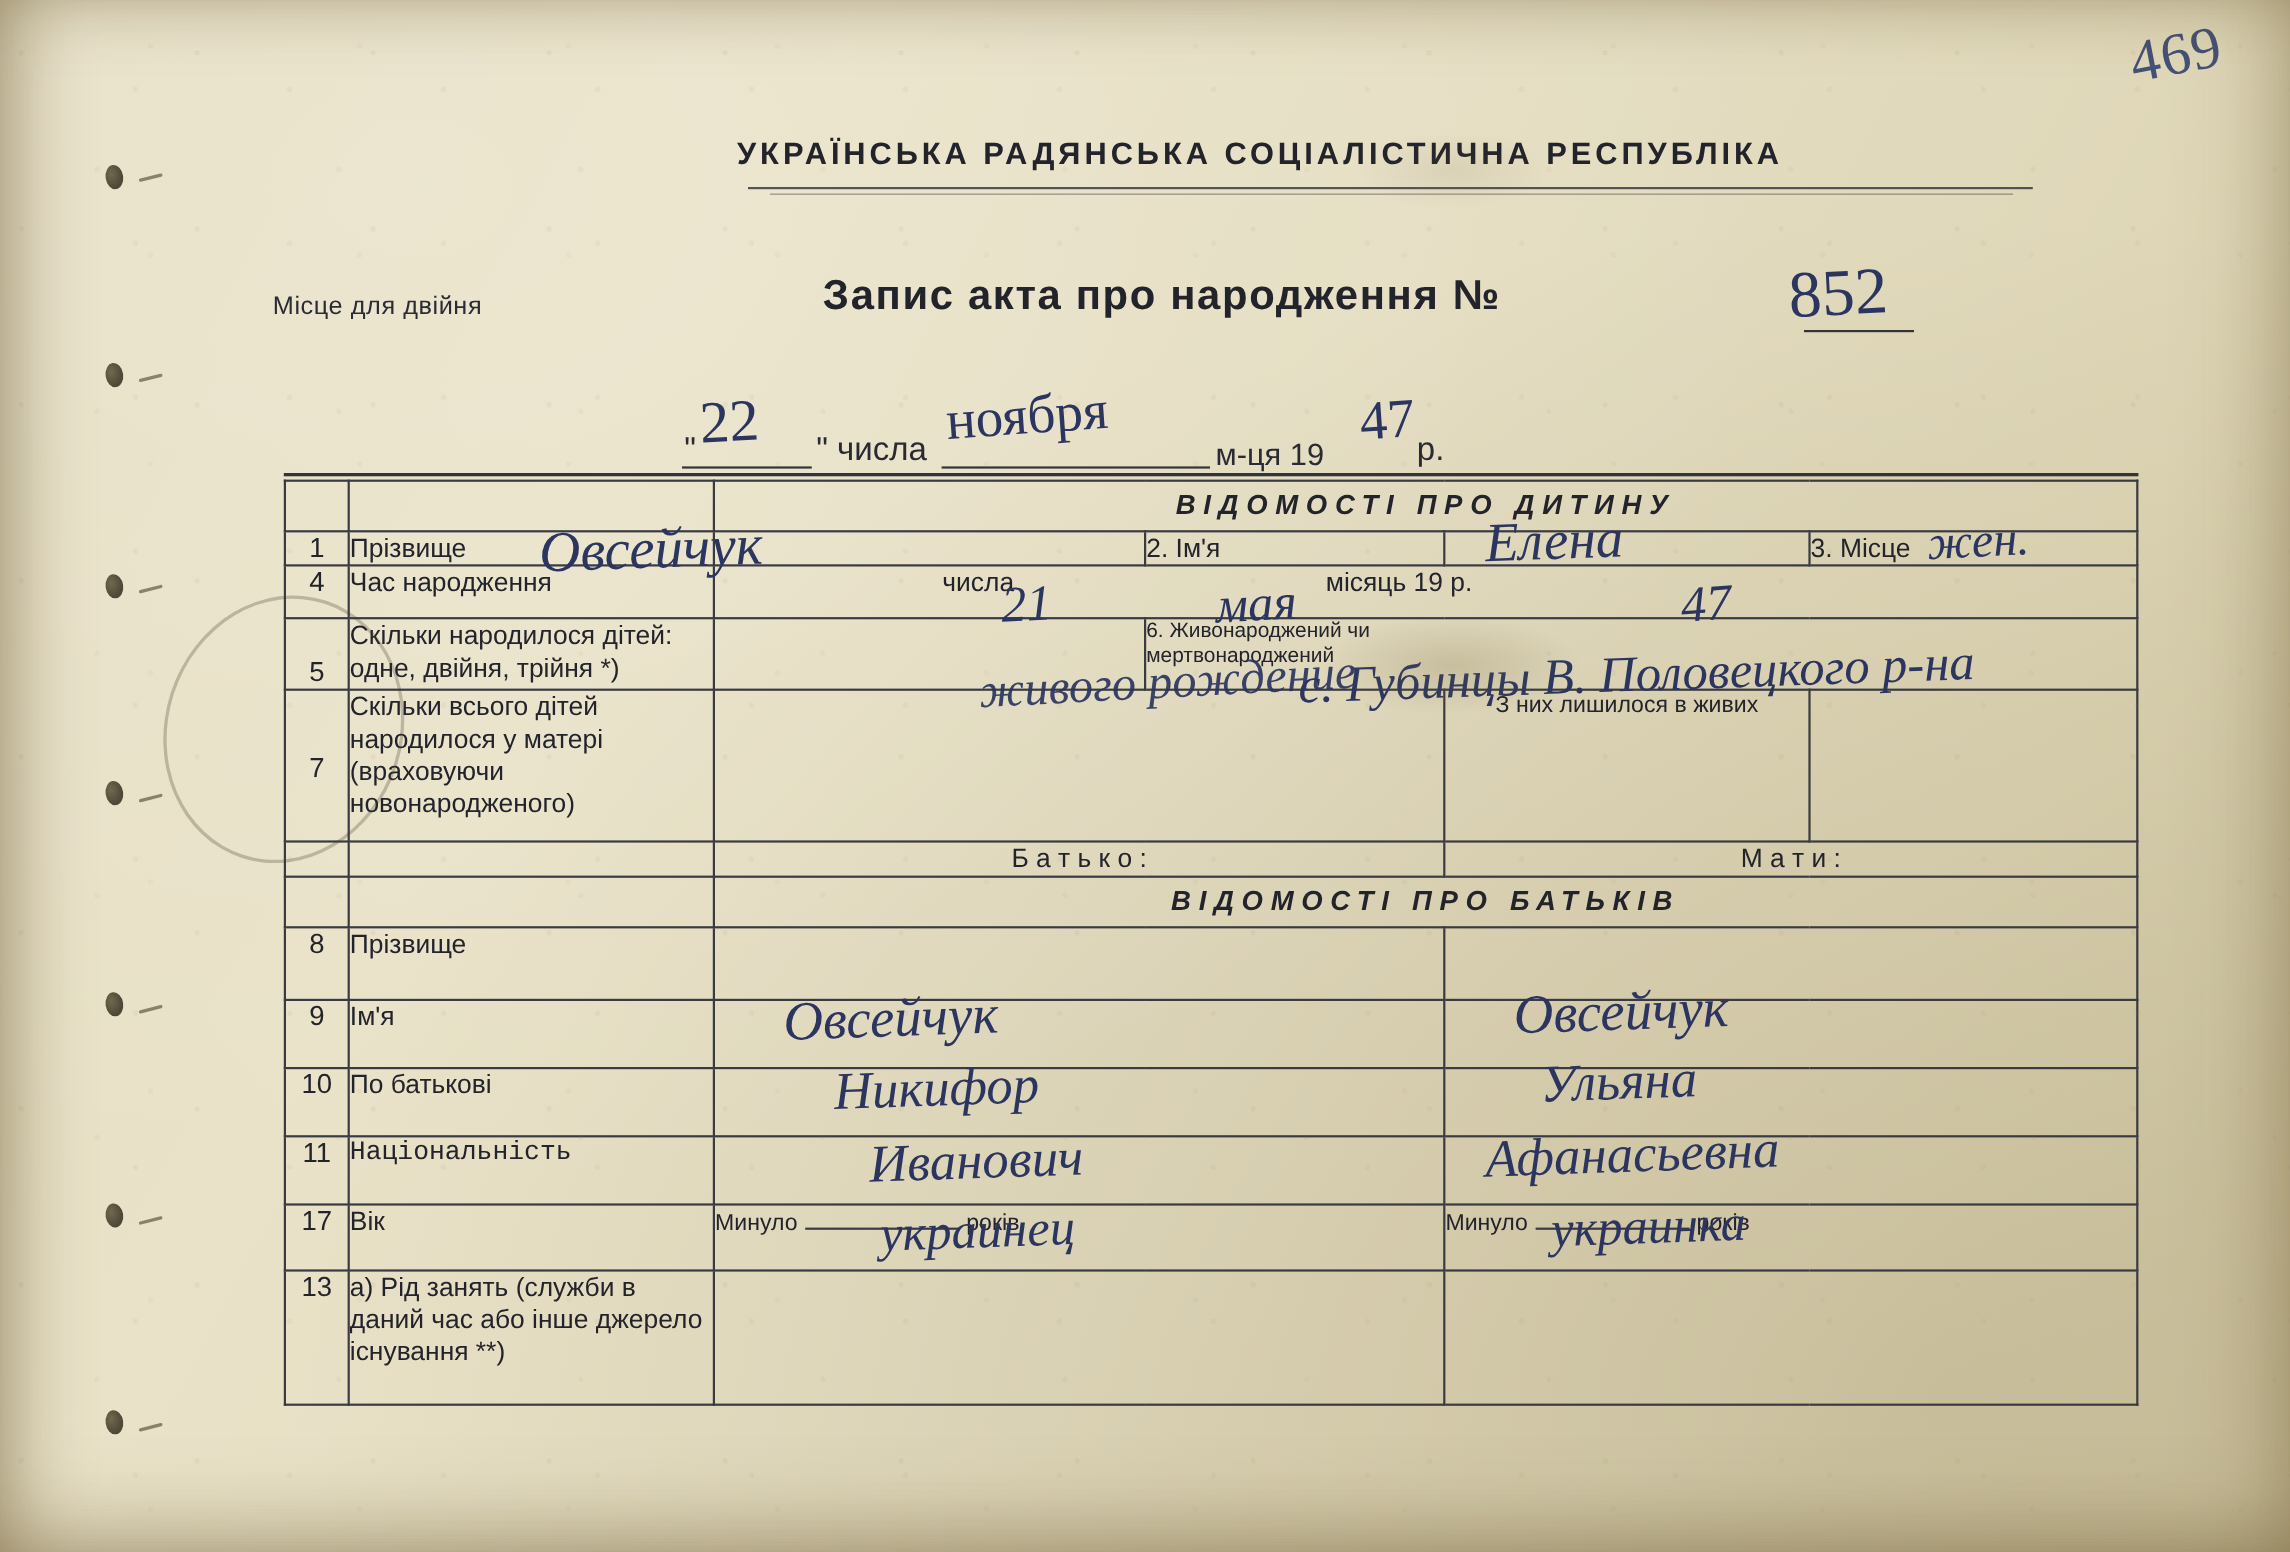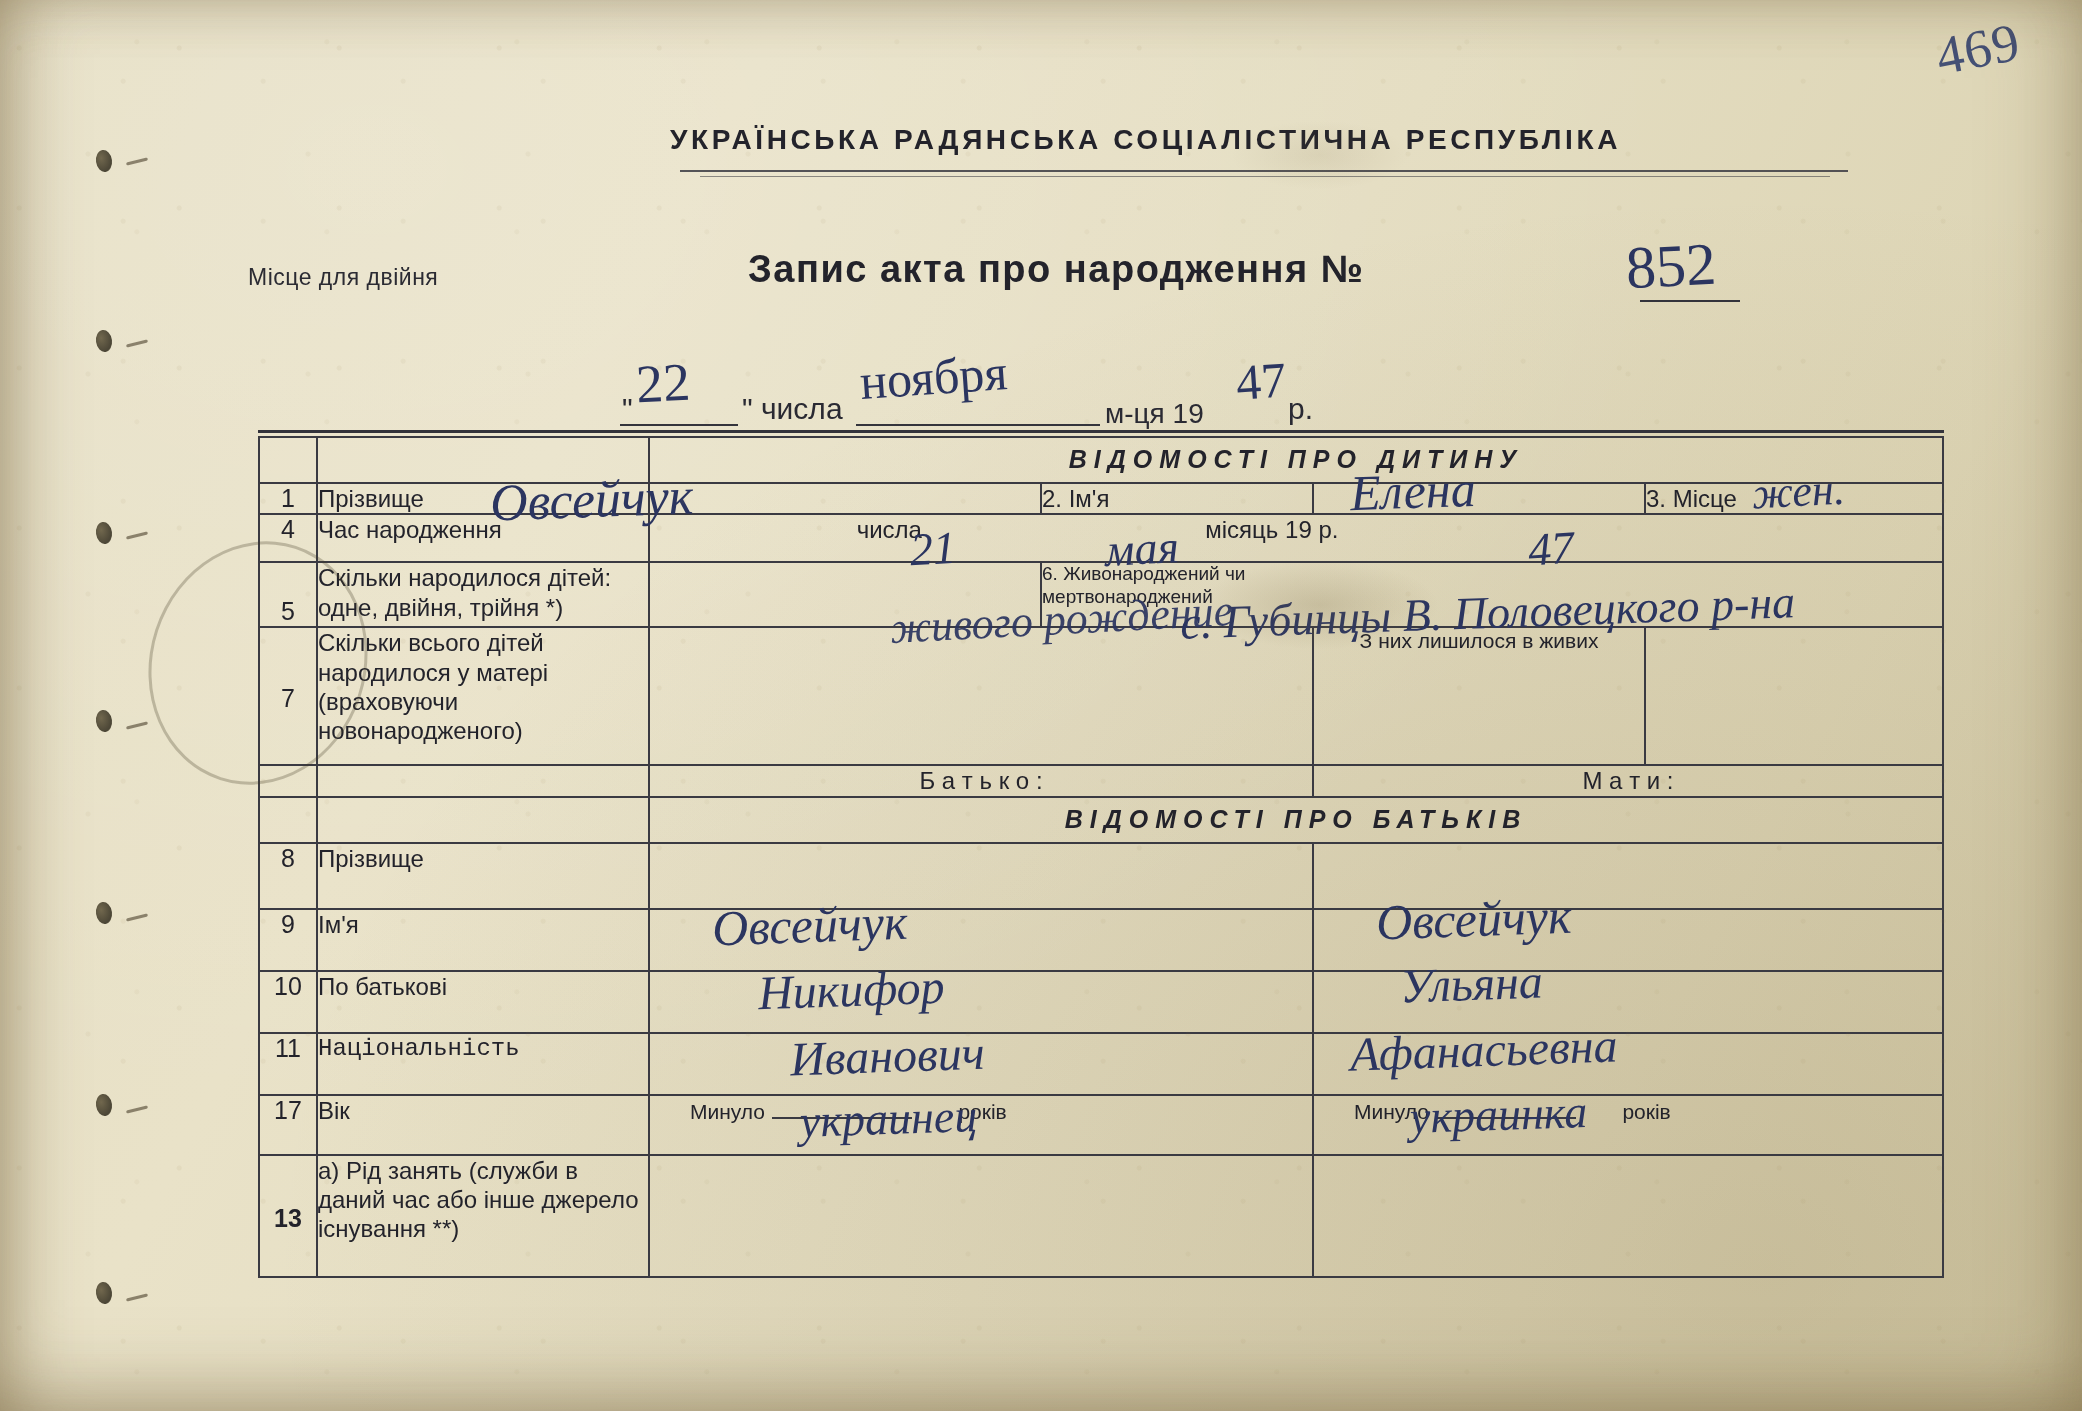"Минуло" .small { padding-left: 40px -> none }
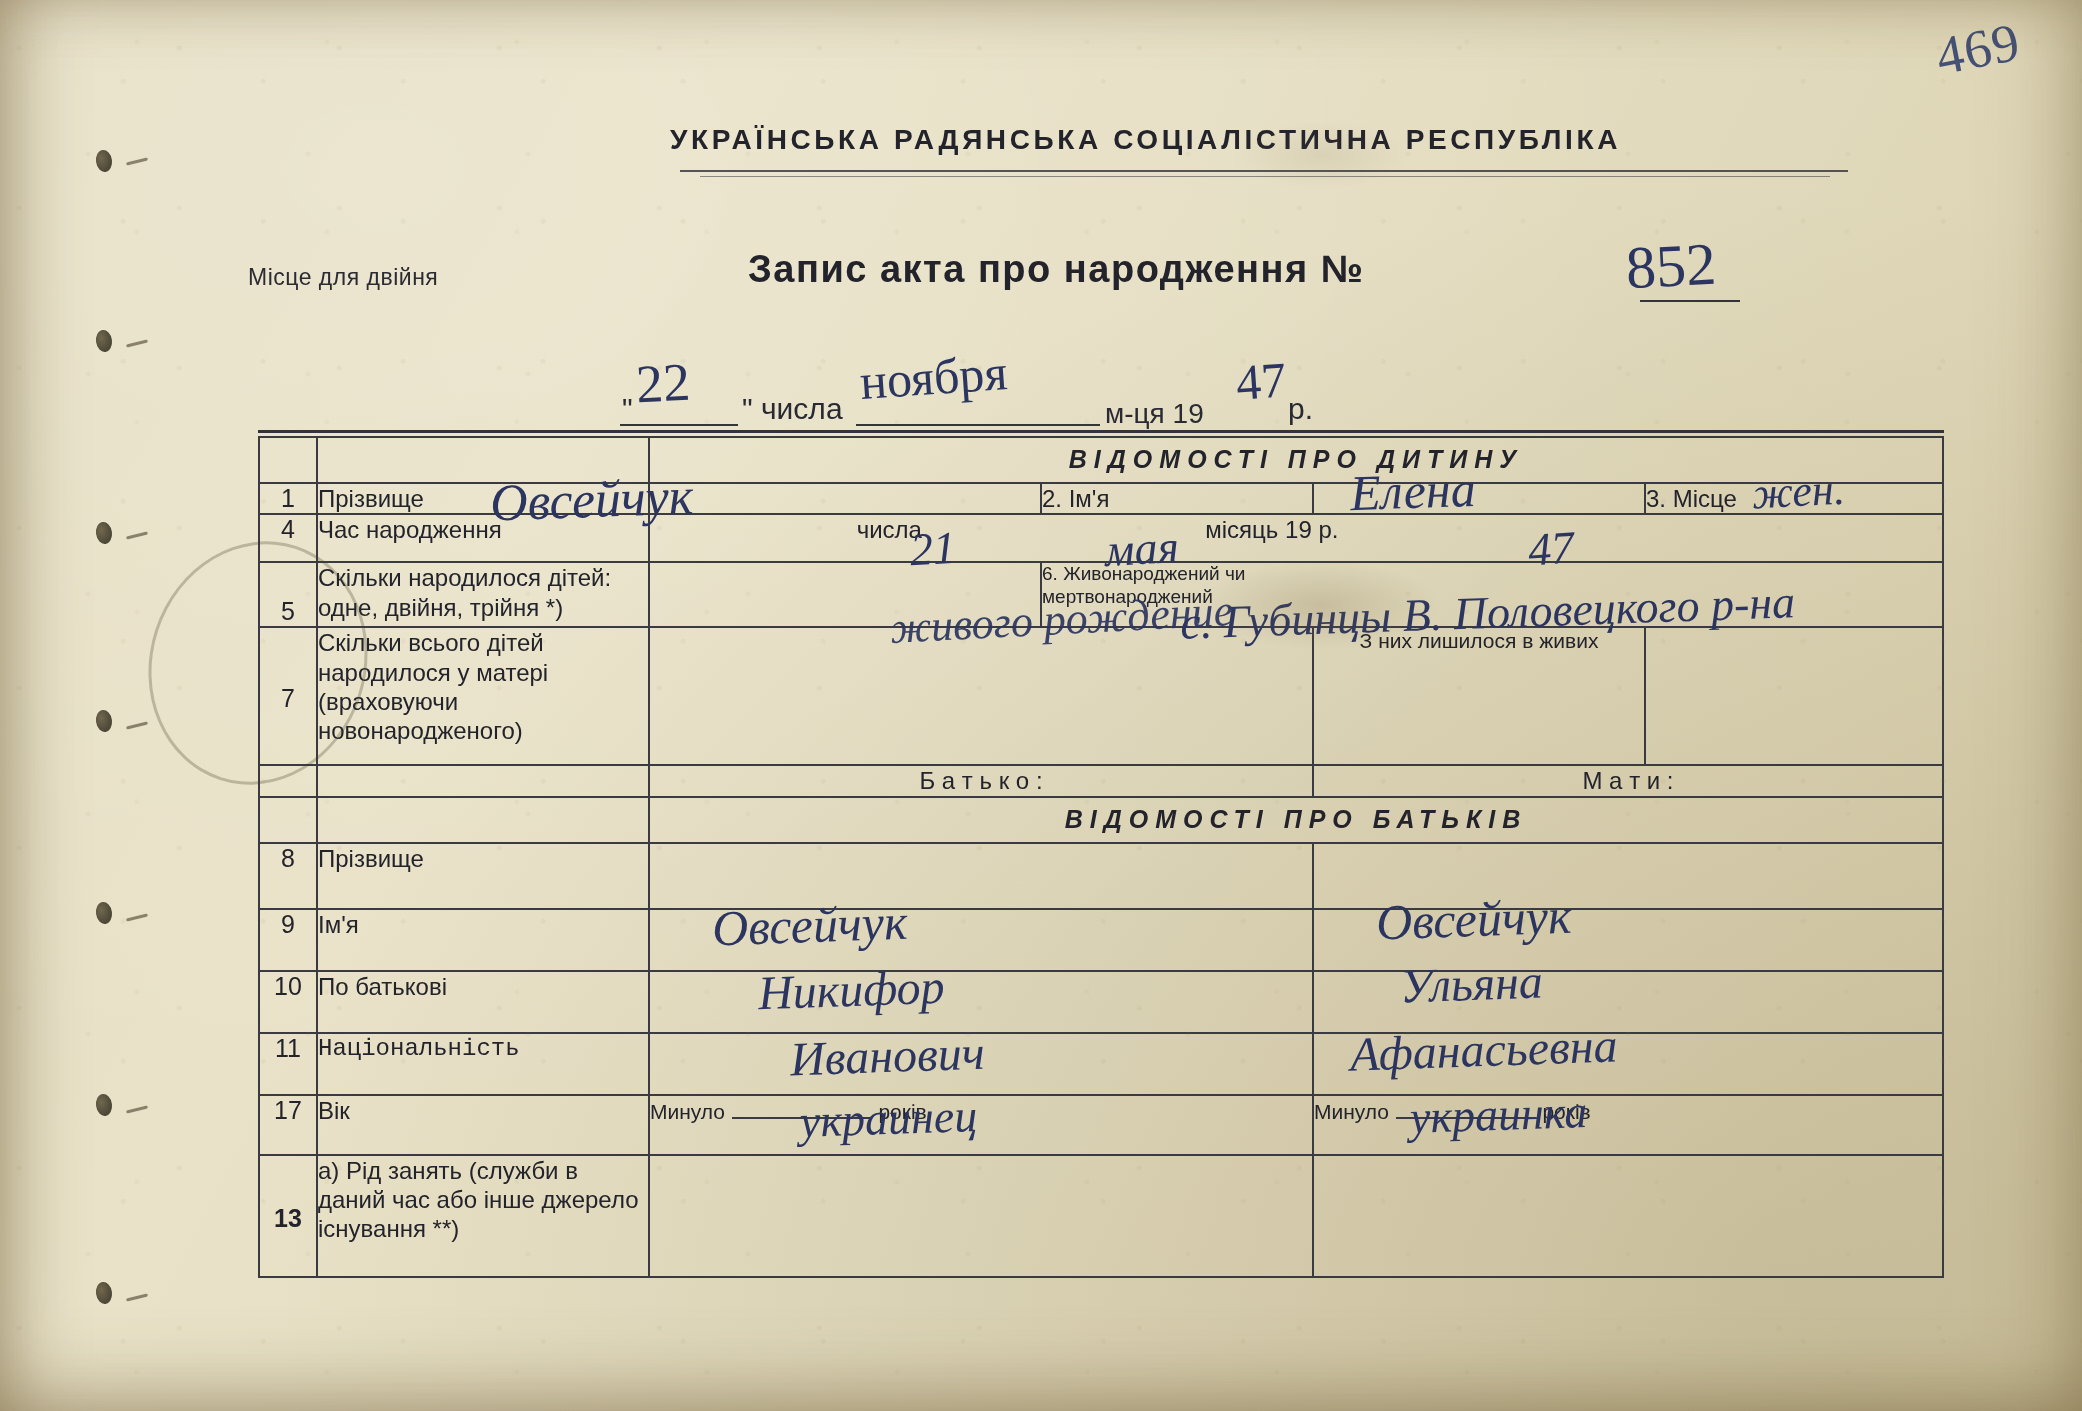"13" td.num { font-weight: bold -> none; padding-top: 48px -> none }
